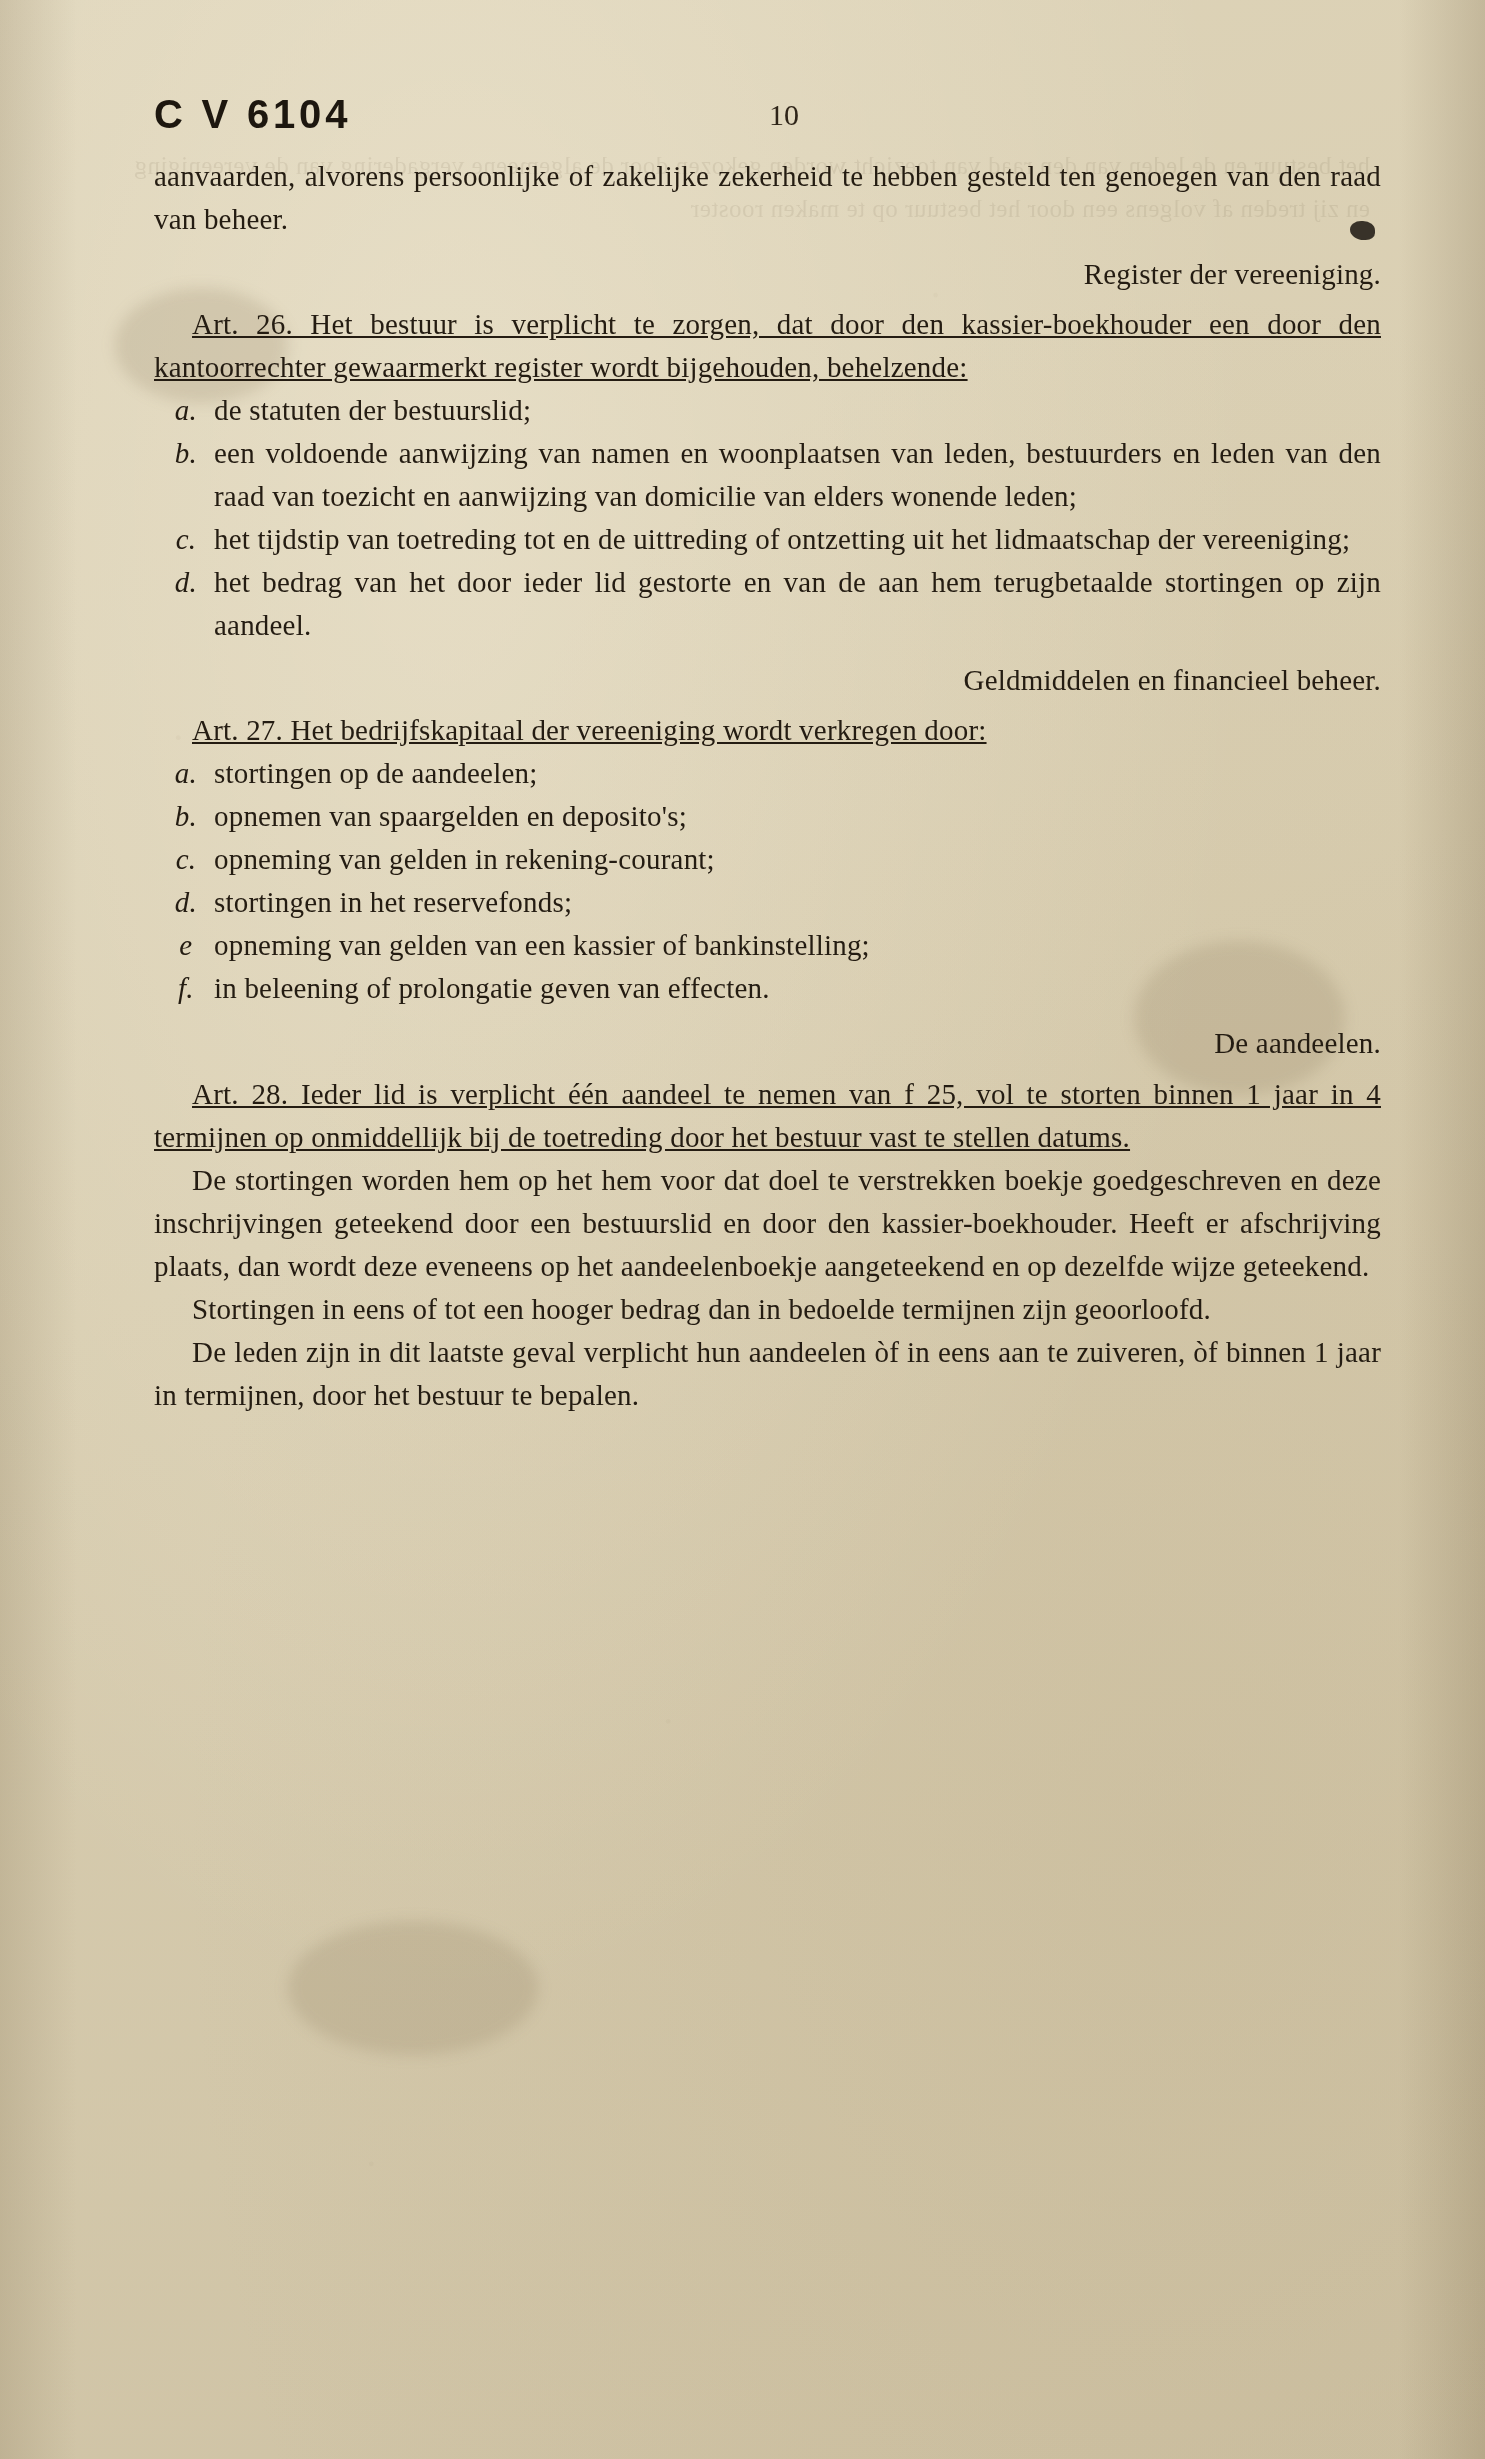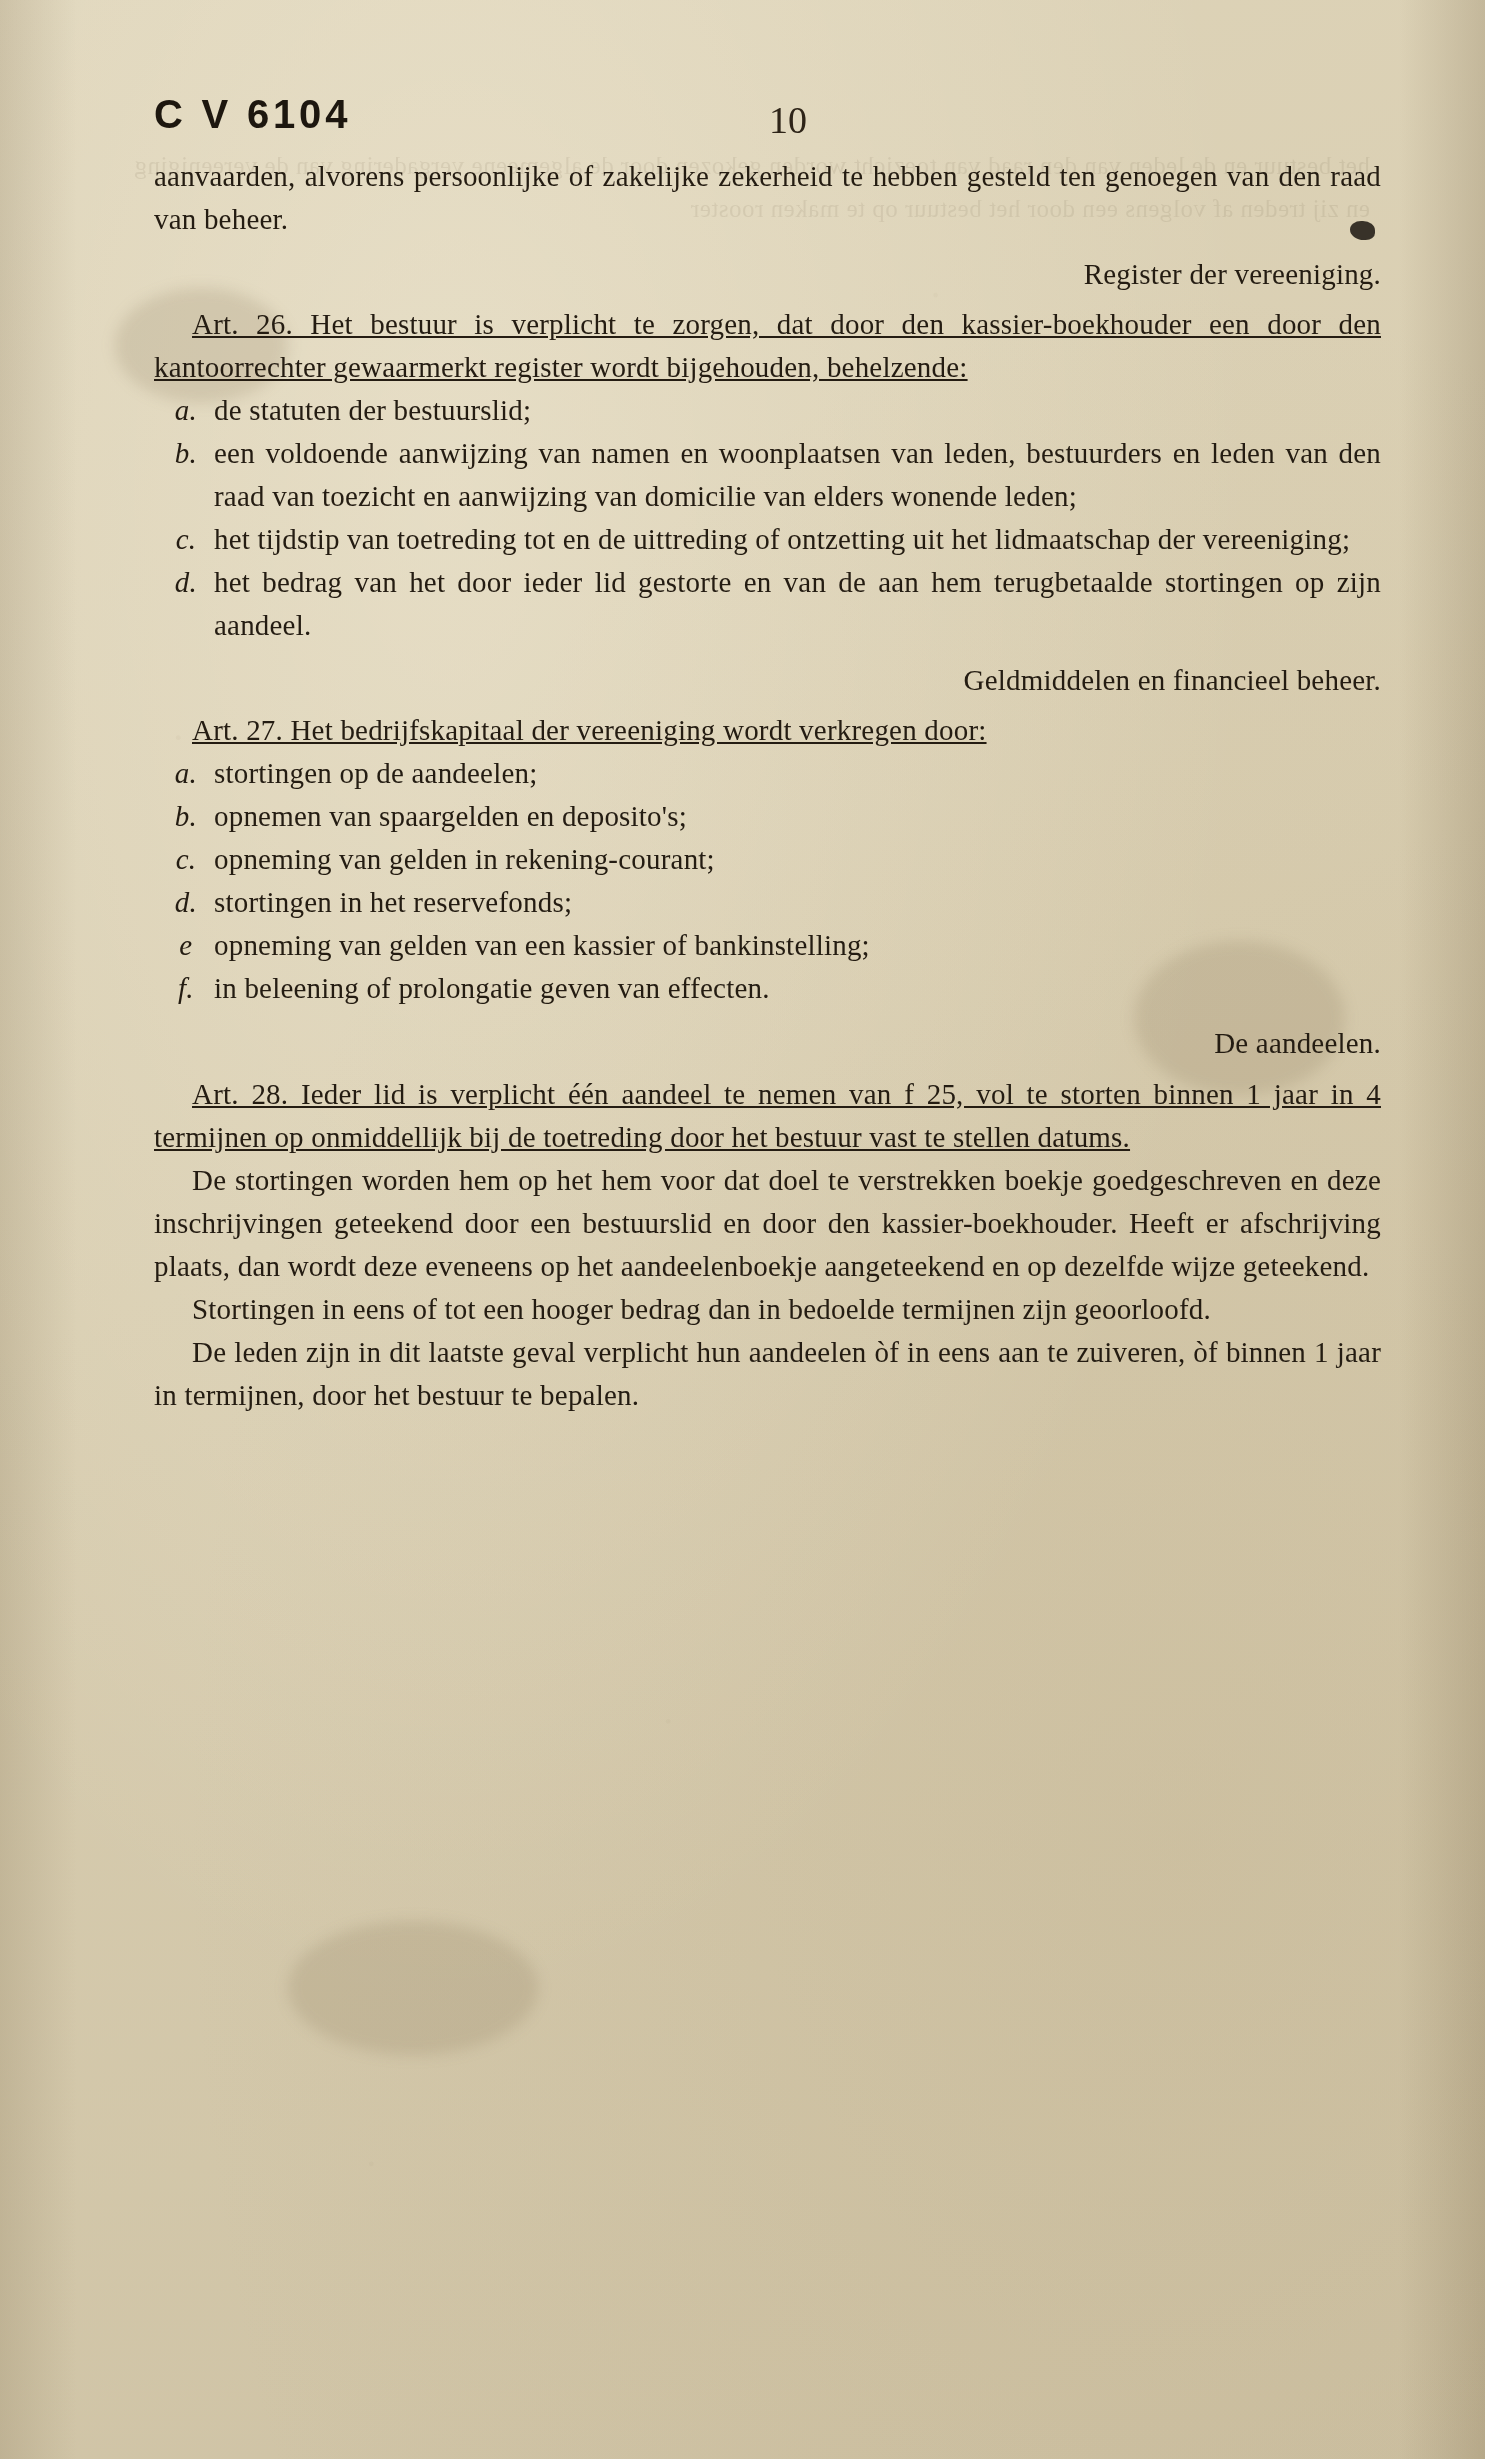"10" .folio { font-size: 38px -> 30px }
